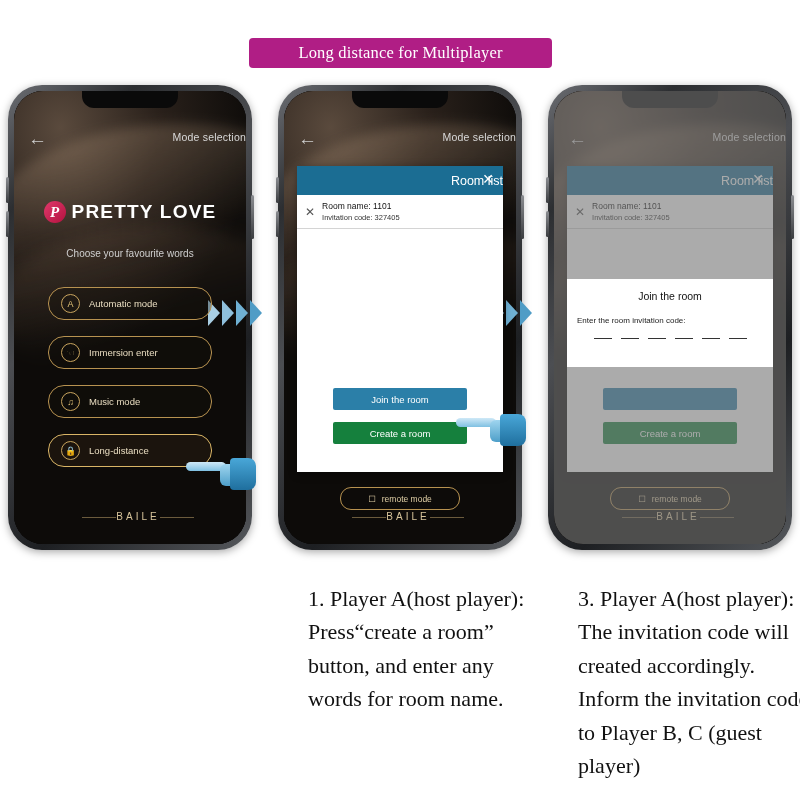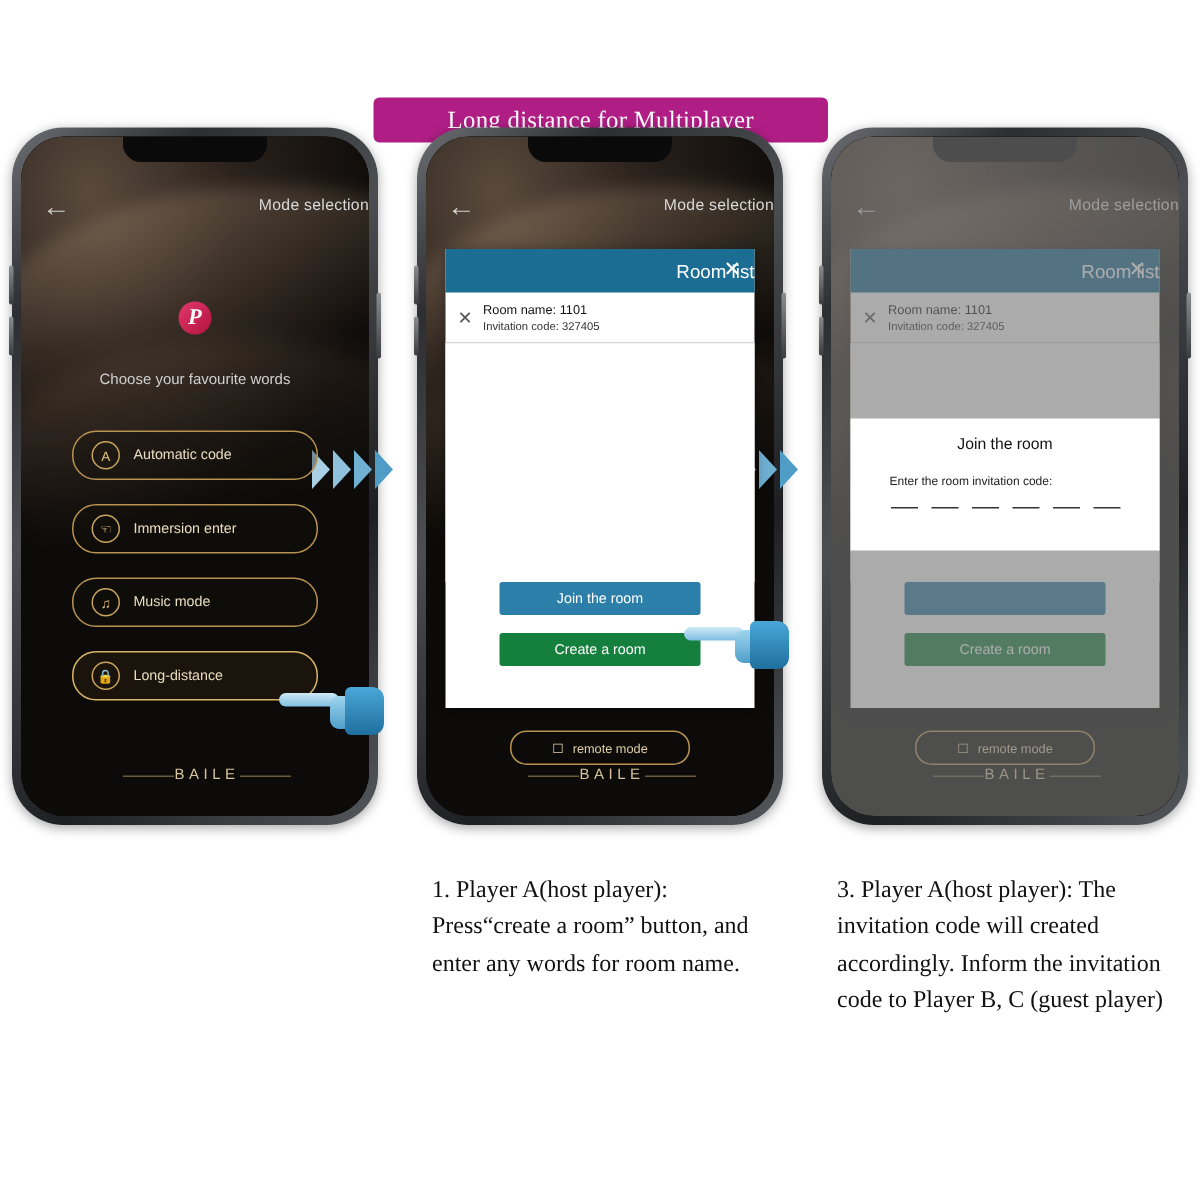"Long distance for Multiplayer" .banner { margin-top: 27px -> none }
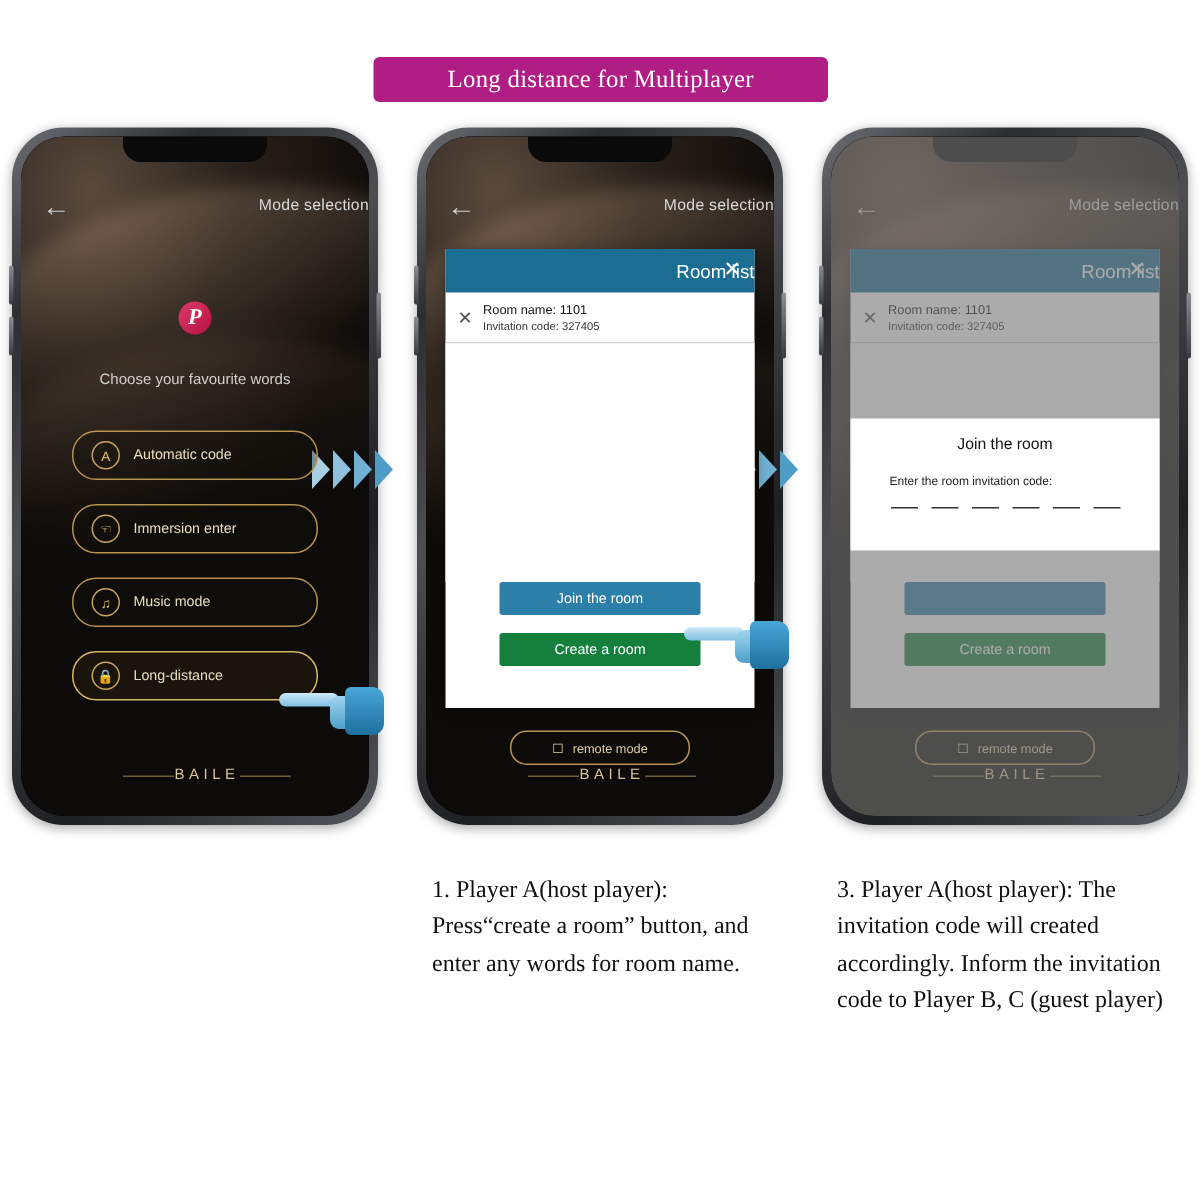"PRETTY LOVE" div.logo-text { html: none -> <div>PRETTY LOVE</div> }
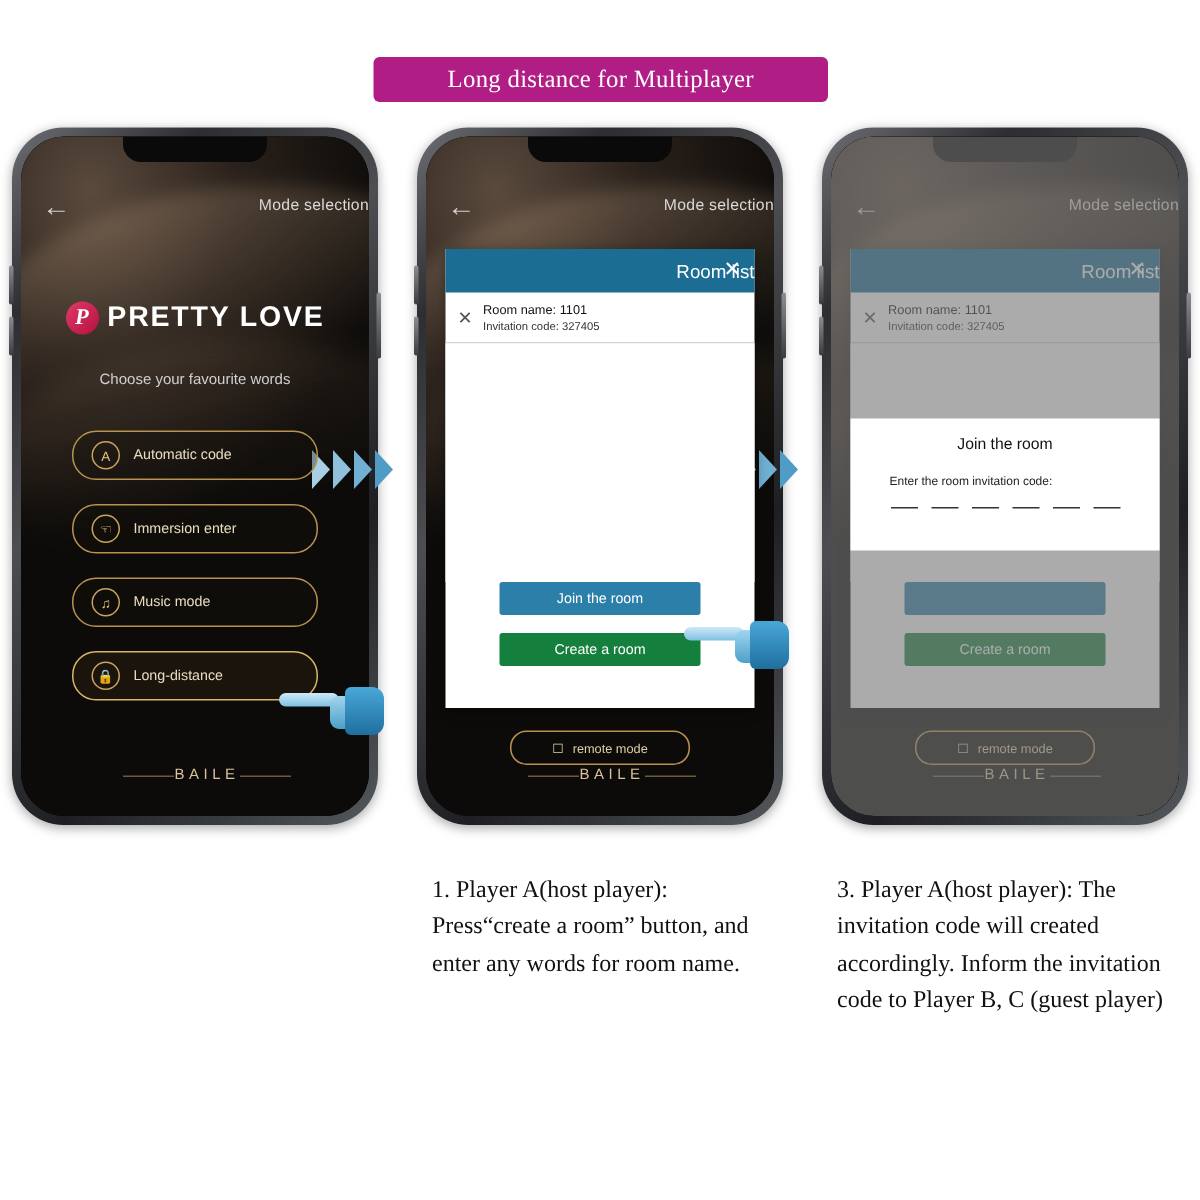"Automatic code" div.mode-label { text: code -> mode }
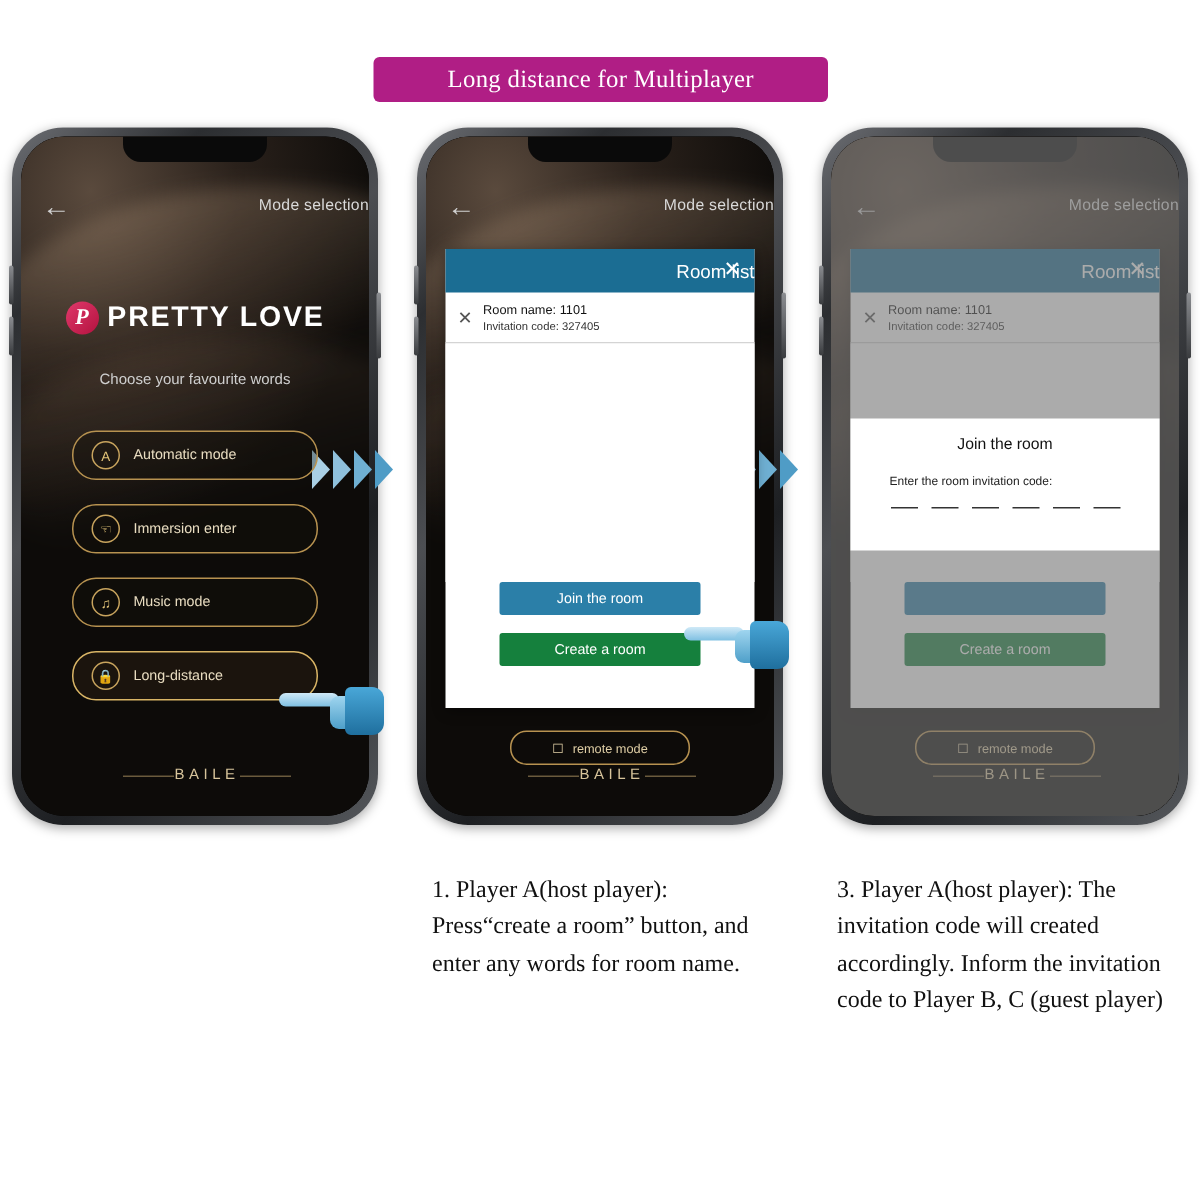"Enter the room invitation code:" .join-sub { margin-left: 26px -> 10px }
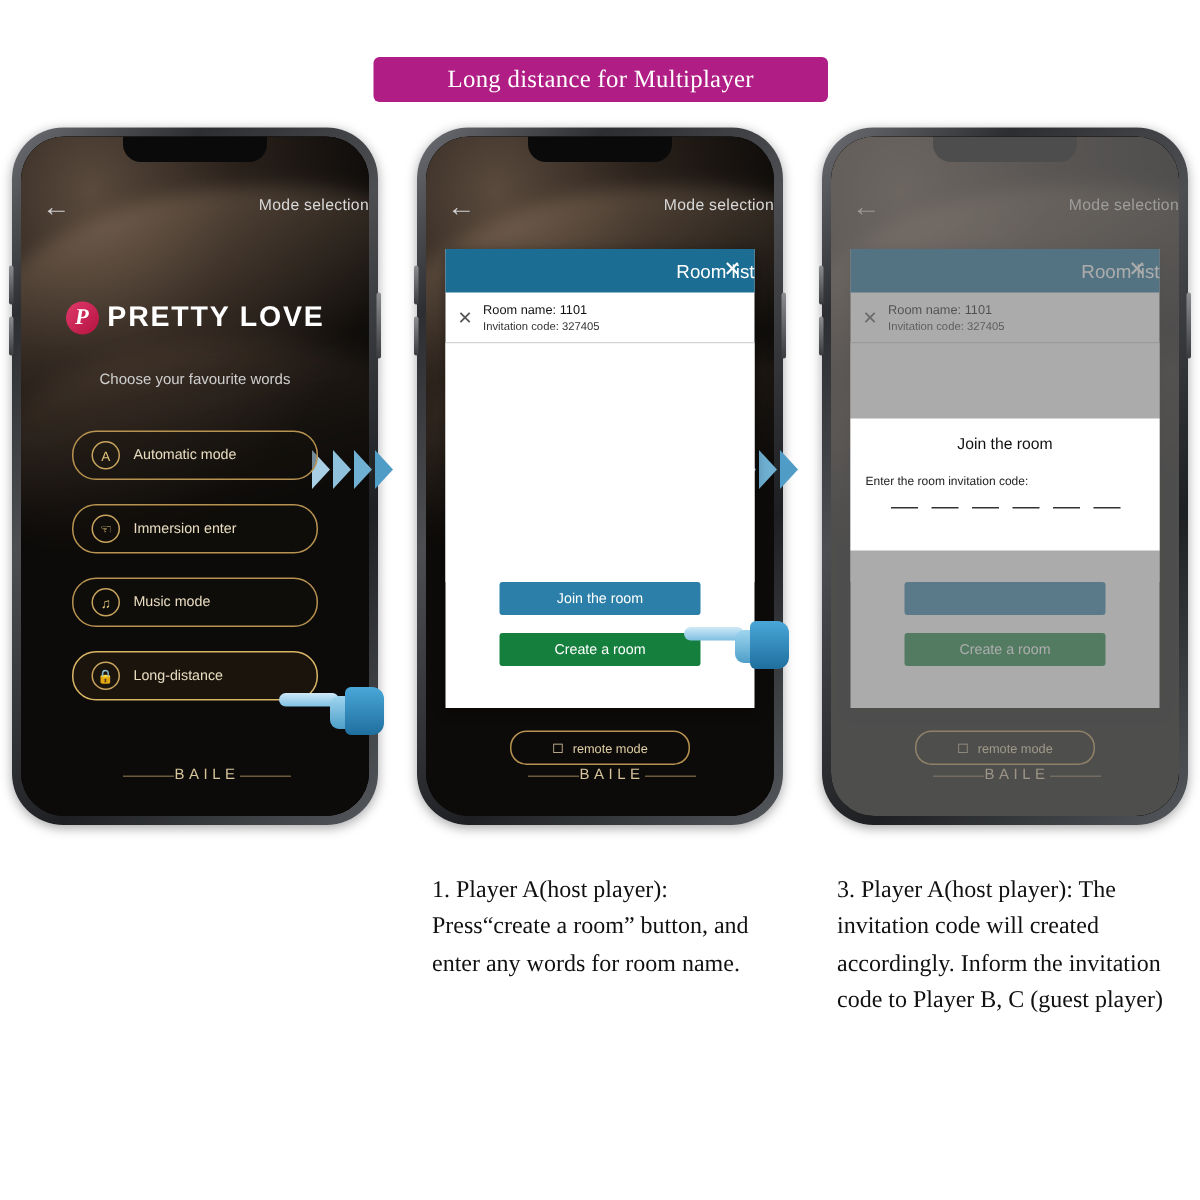"1. Player A(host player): Press“create" .caption { font-size: 16px -> 22px; margin-left: none -> 20px }
